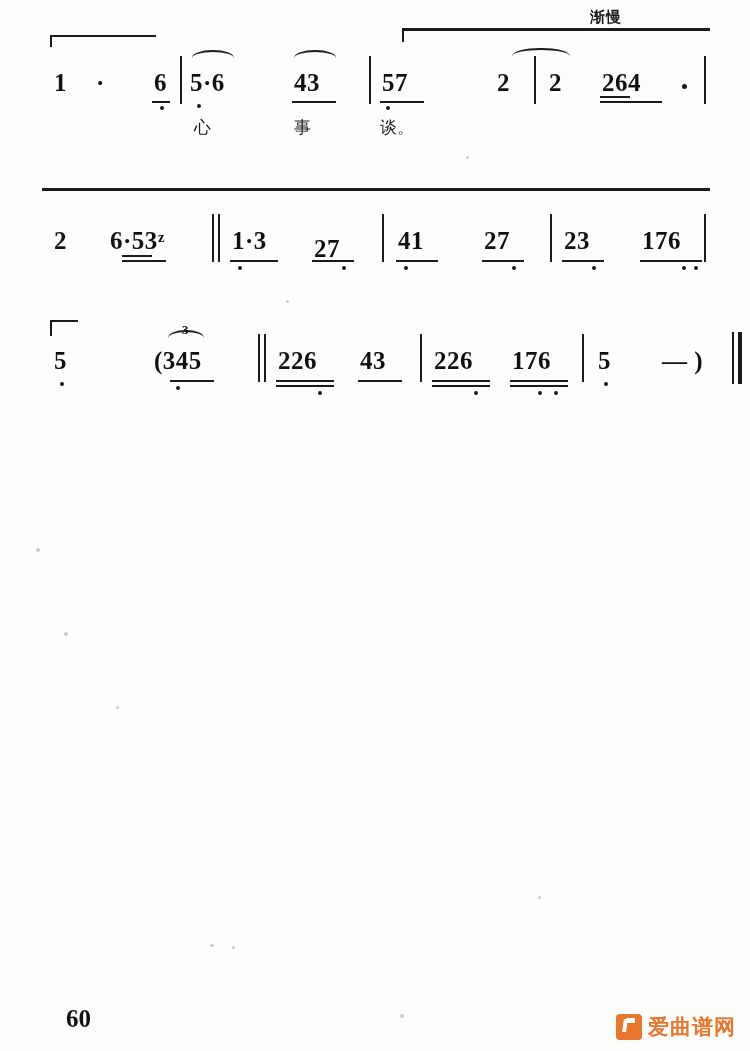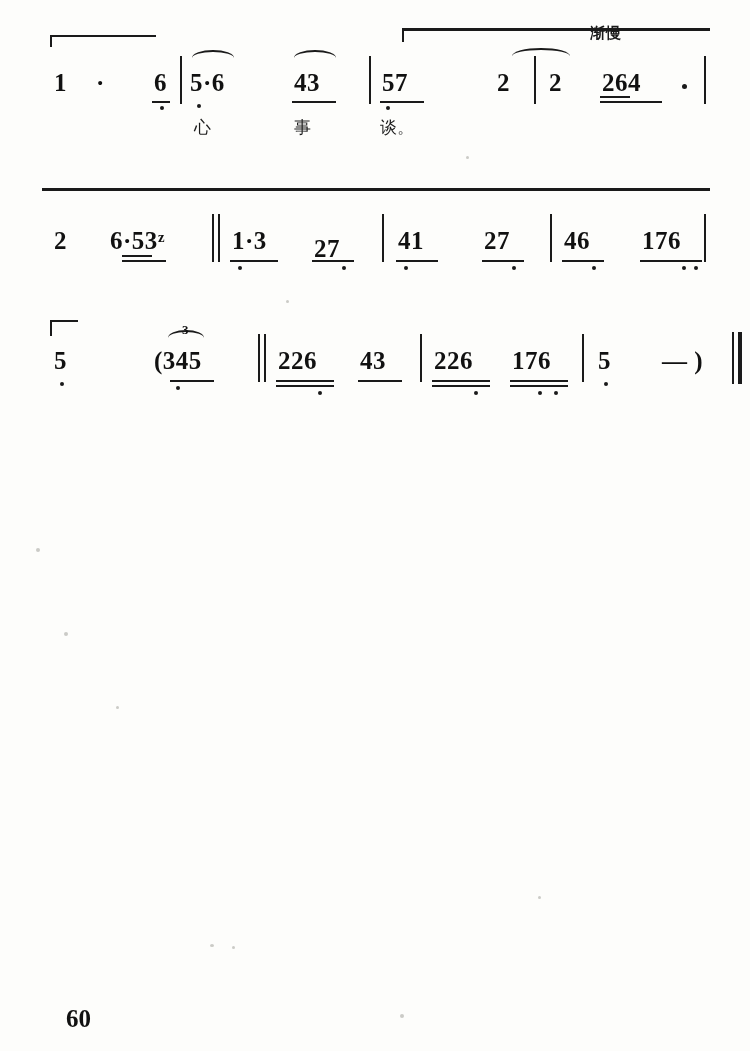"渐慢" div.tempo { margin-top: 16px -> none }
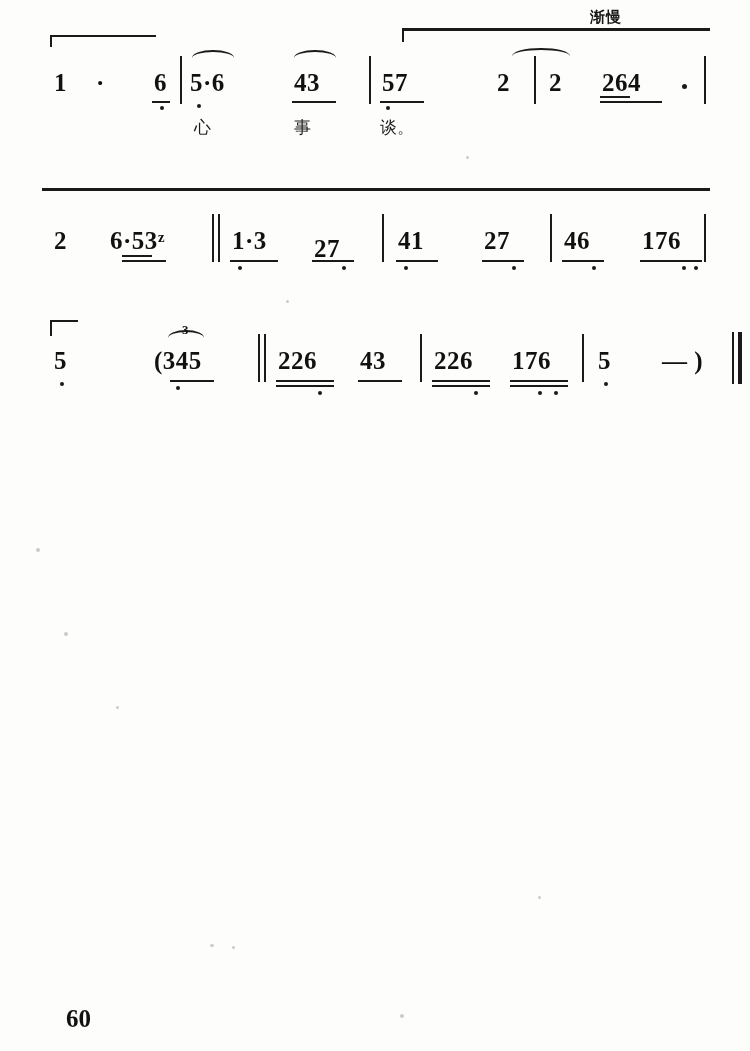"46" div.note { text: 46 -> 23 }
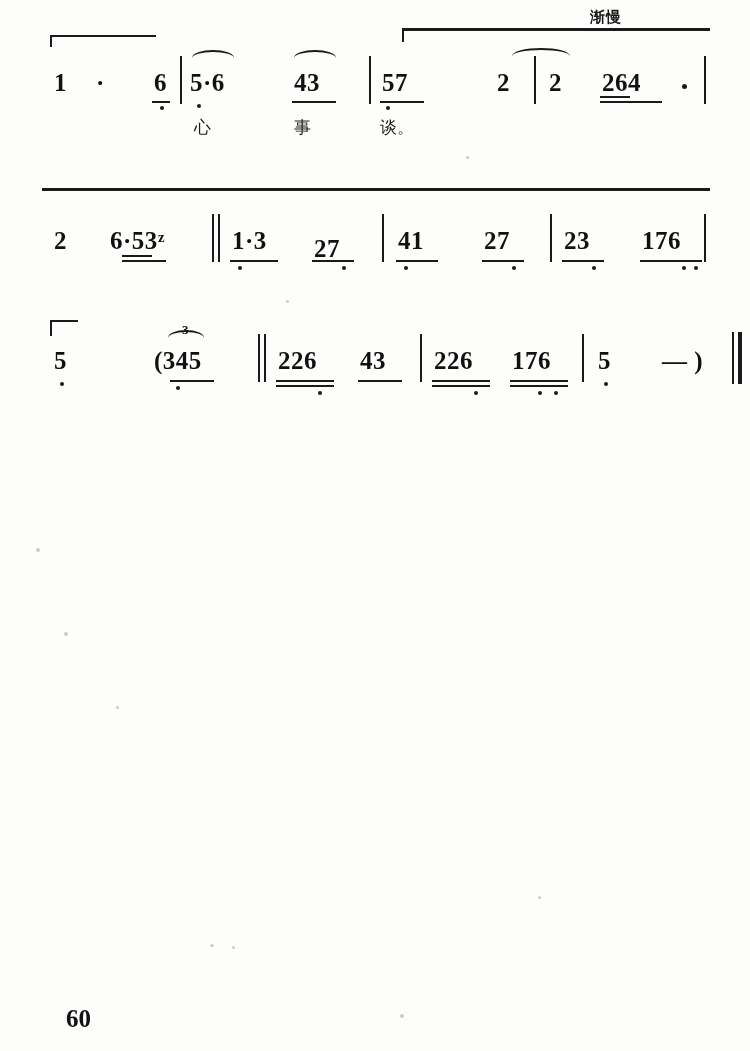"爱曲谱网" div.watermark { html: none -> <div> <div></div> <div>爱曲谱网</div> </div> }
